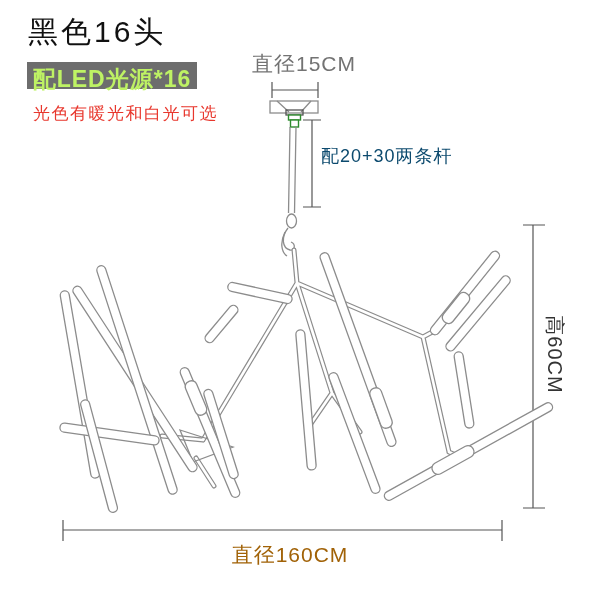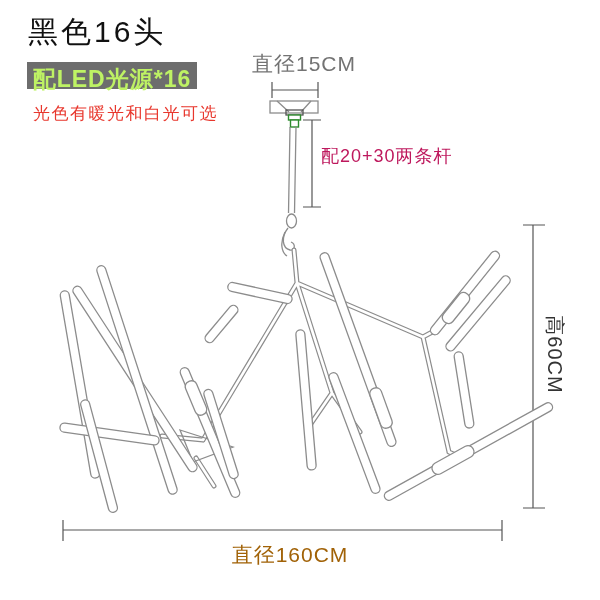"配20+30两条杆" .rodnote { color: #be185d -> #0c4a6e }
